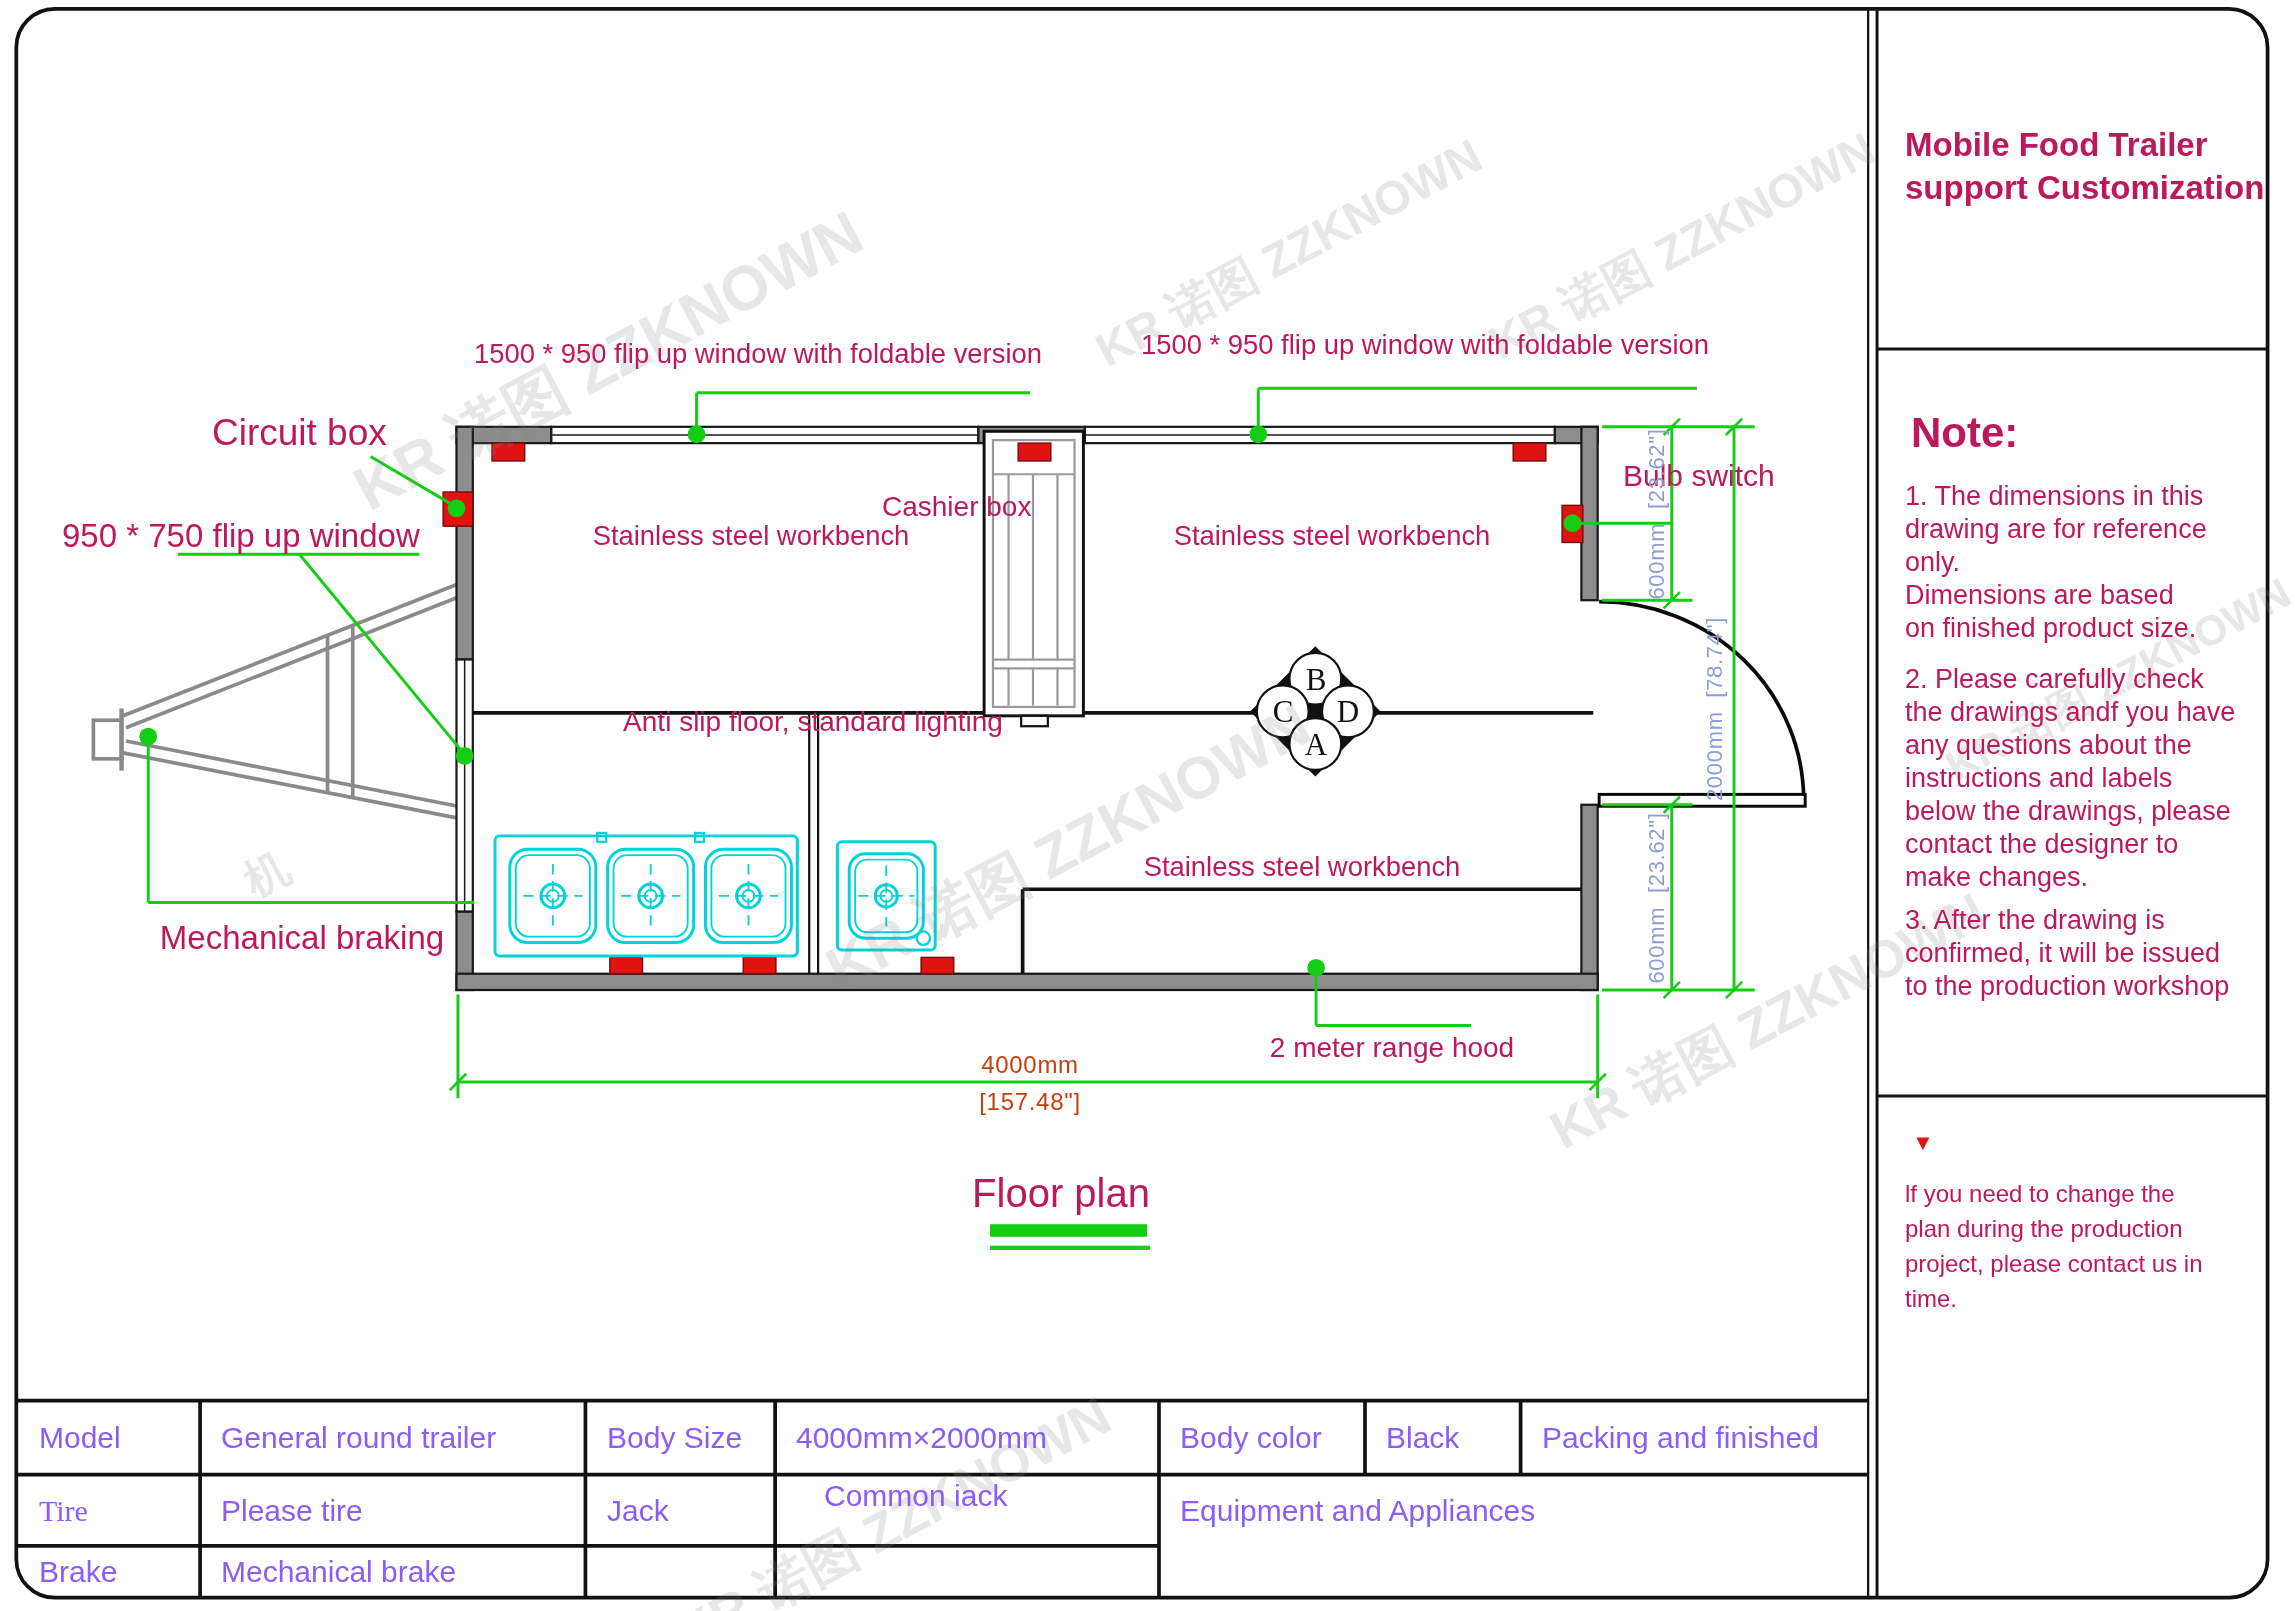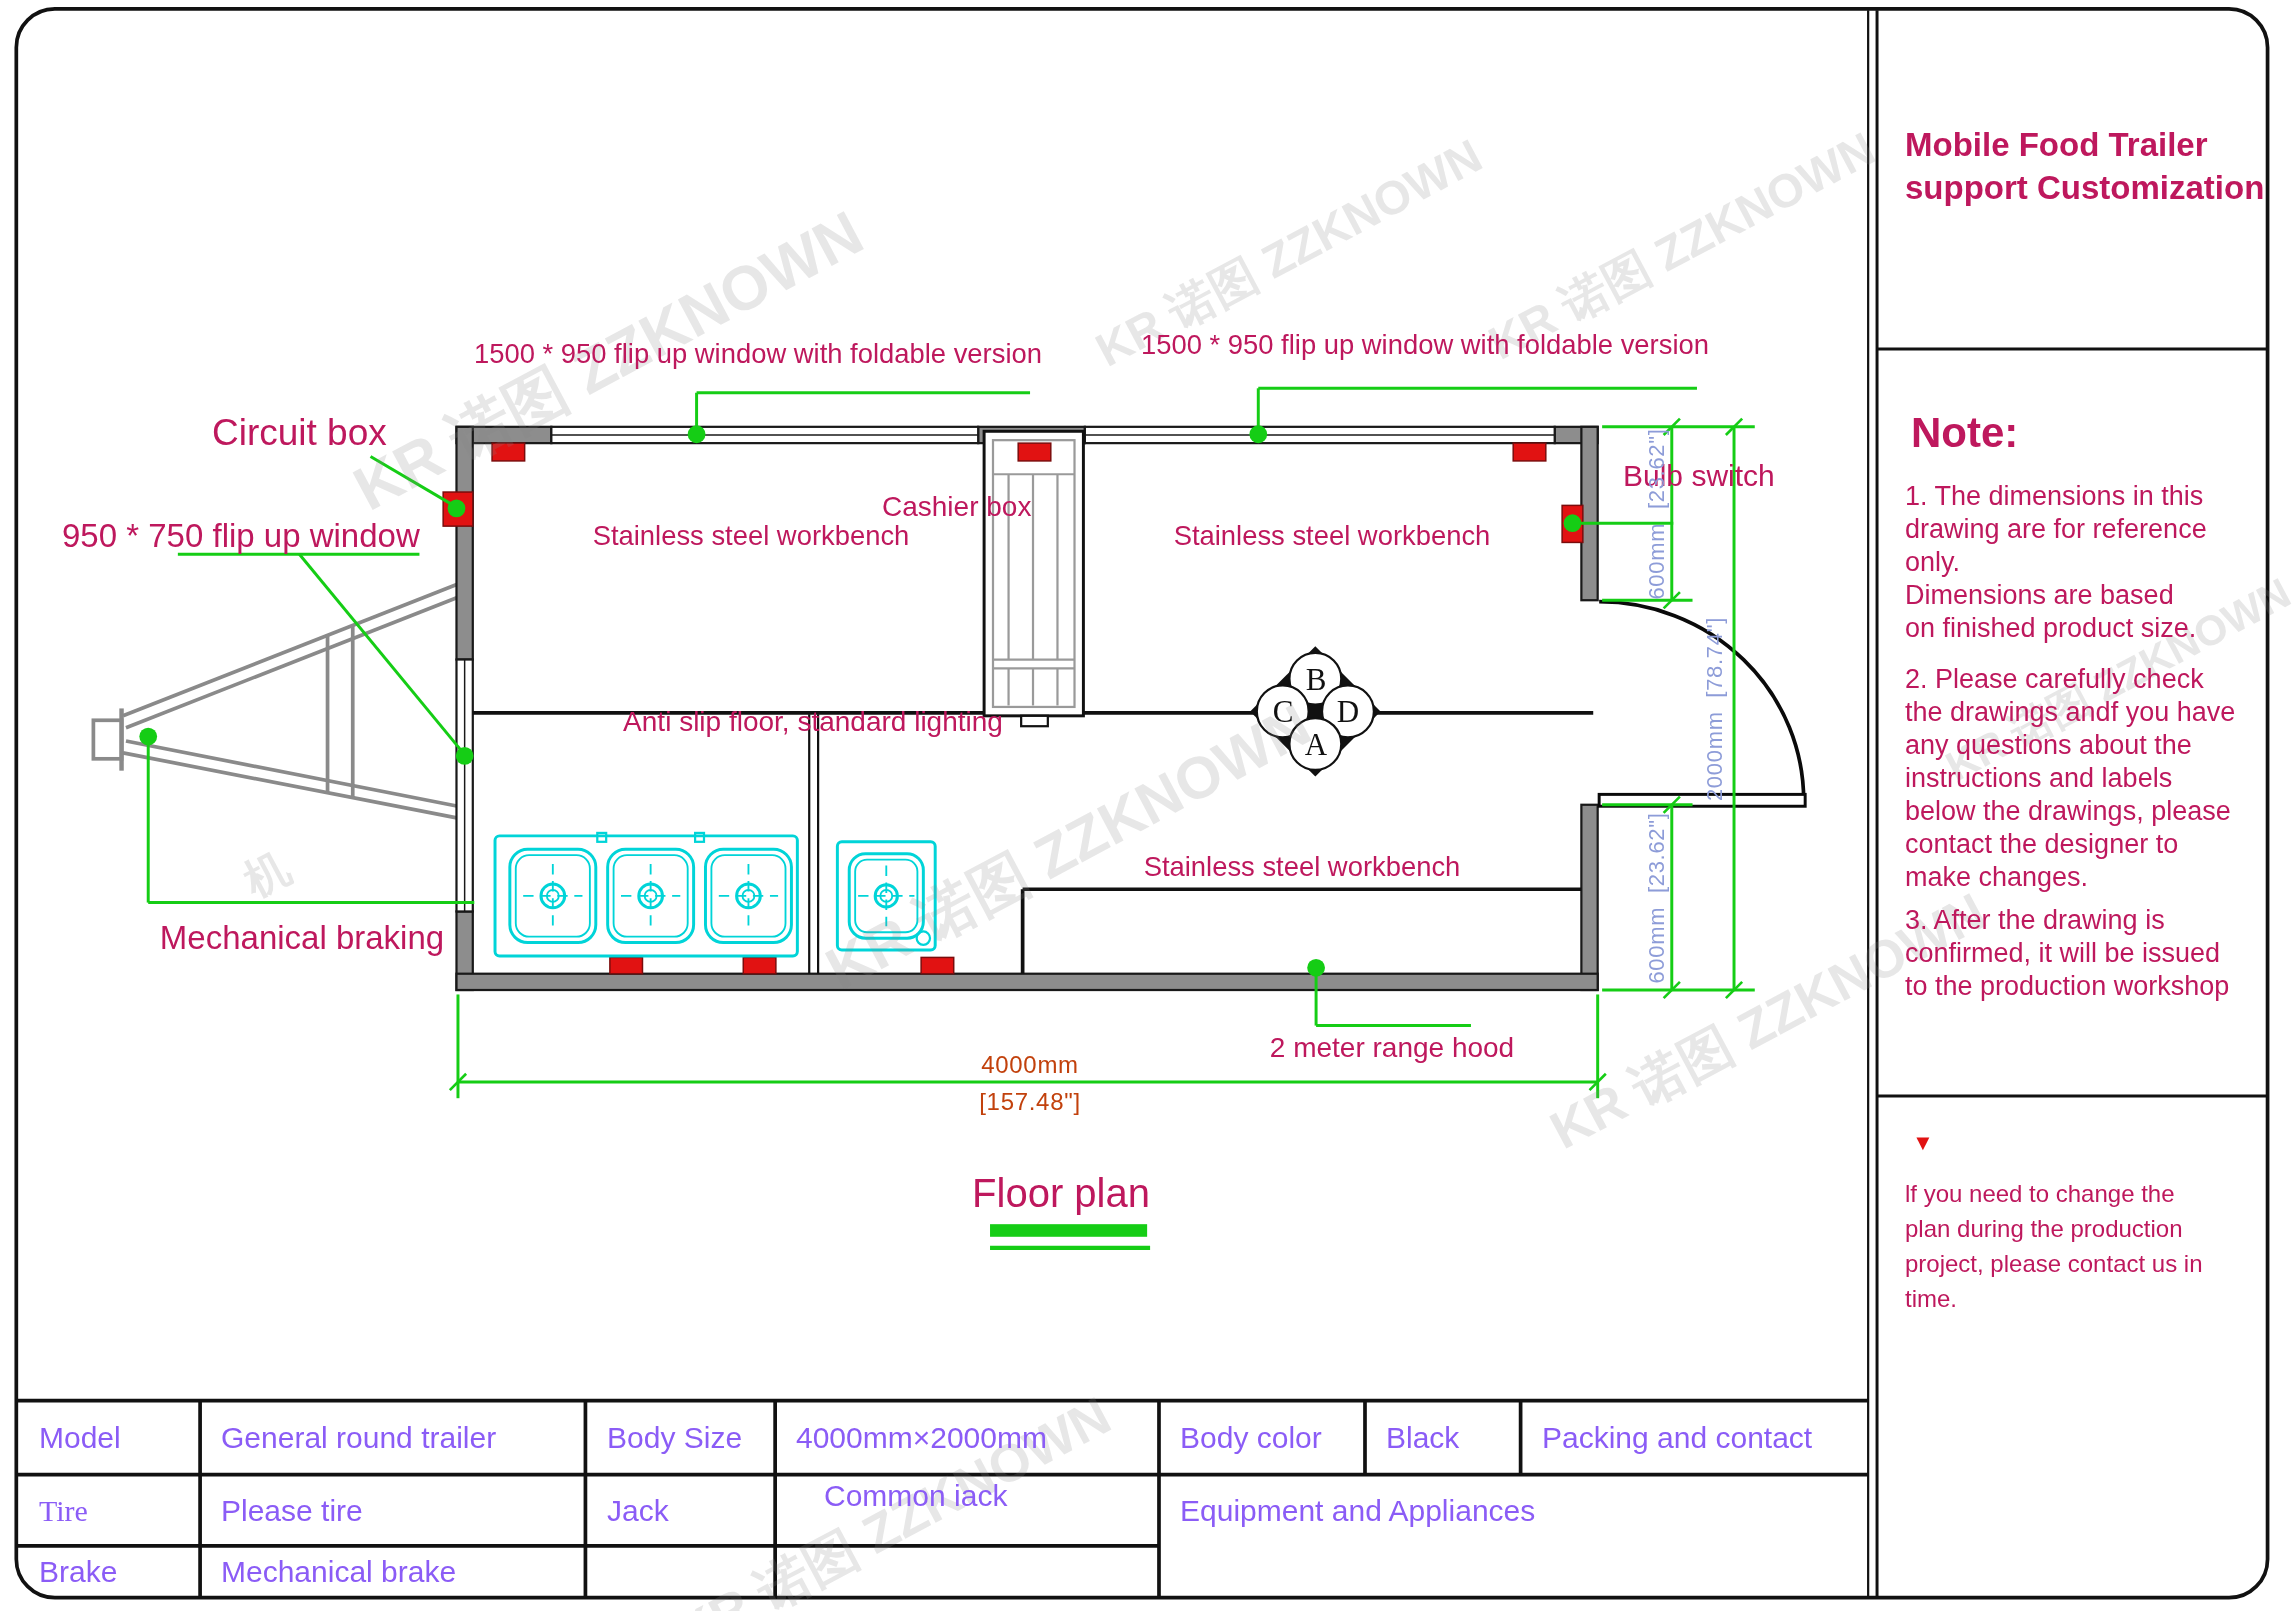"Packing and contact" div.cell { text: contact -> finished }
